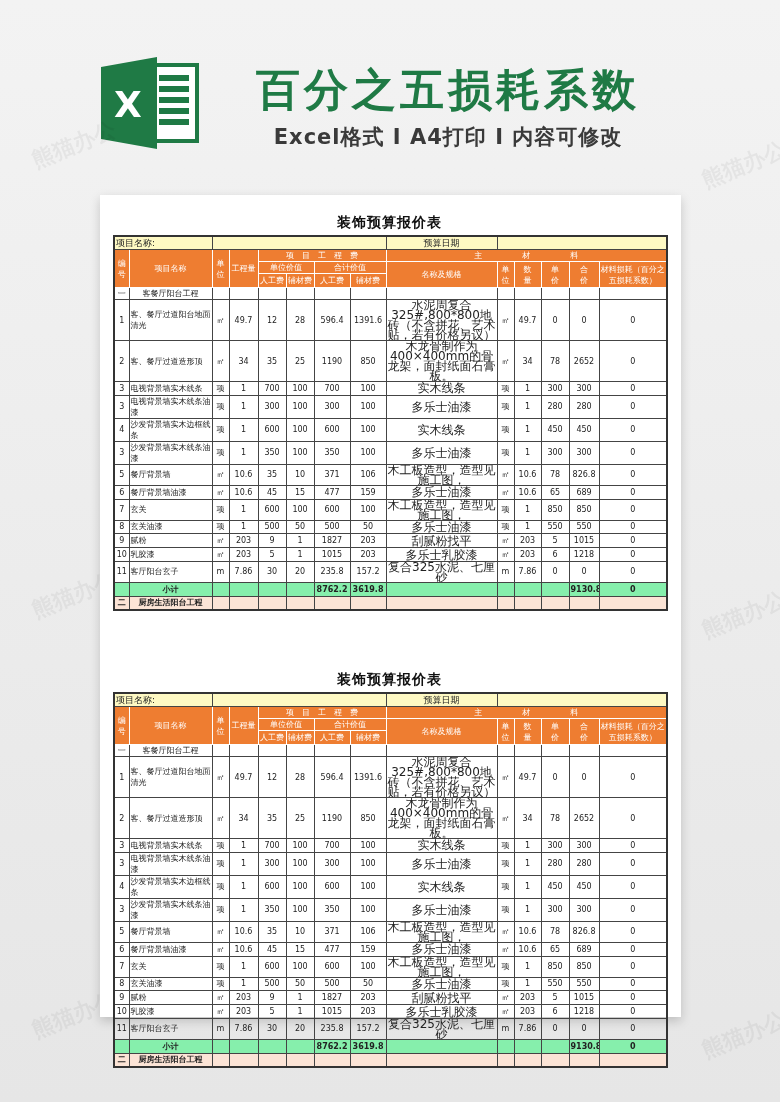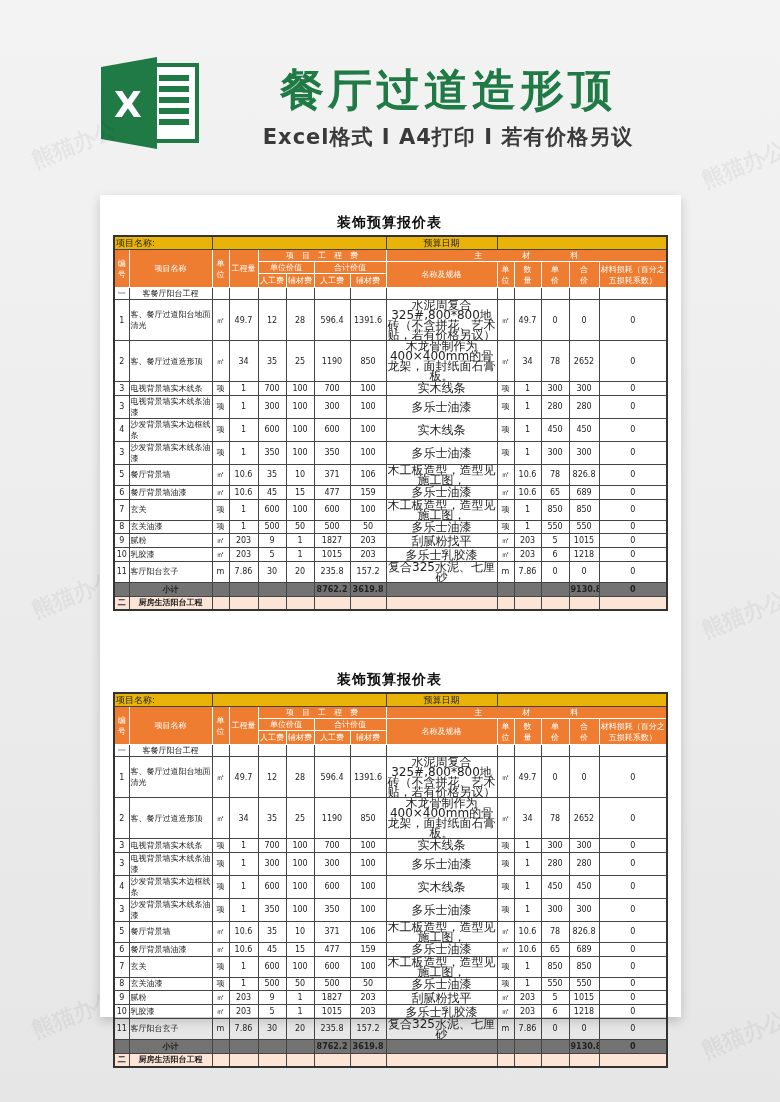"餐厅过道造形顶" div.banner-title { text: 餐厅过道造形顶 -> 百分之五损耗系数 }
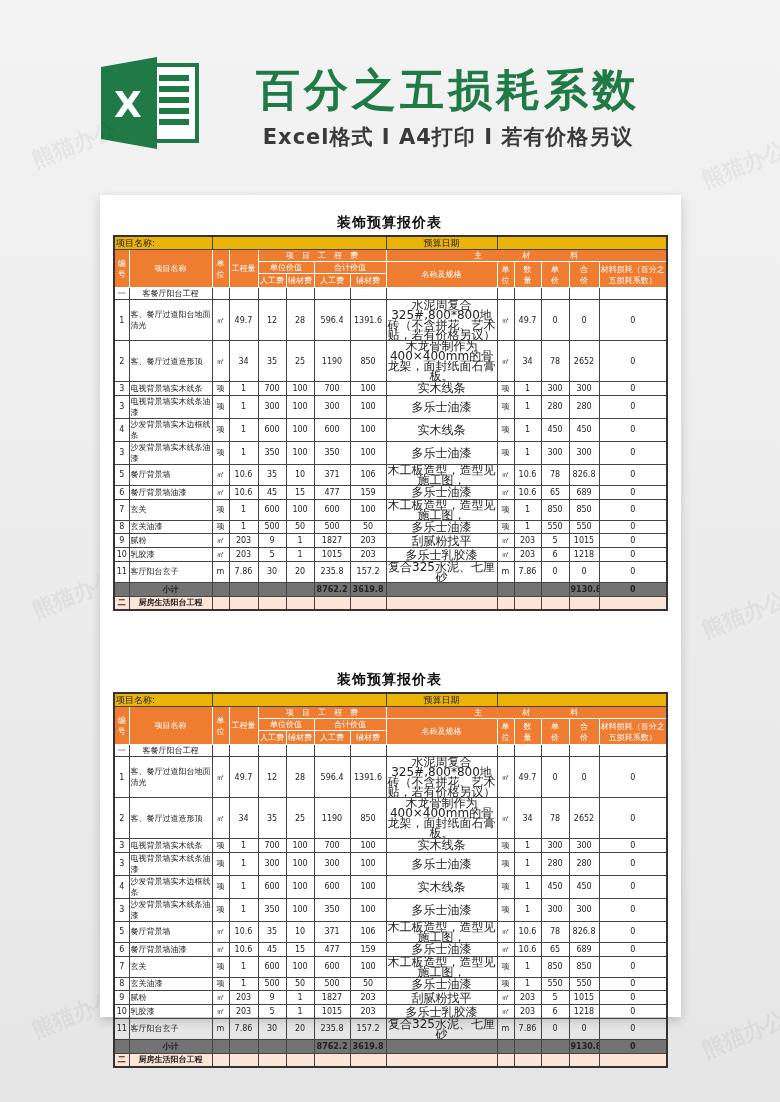"Excel格式 I A4打印 I 若有价格另议" div.banner-sub { text: 若有价格另议 -> 内容可修改 }
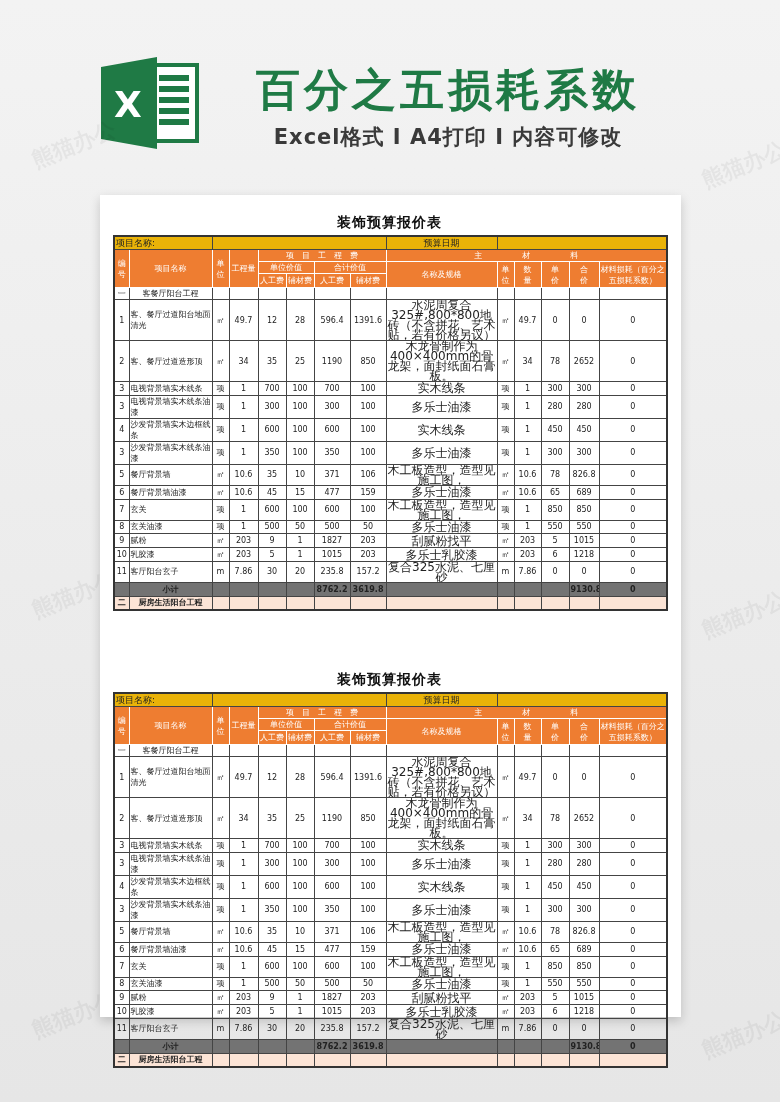"项目名称:" .name-row td { background: #eab308 -> #fef9c3 }
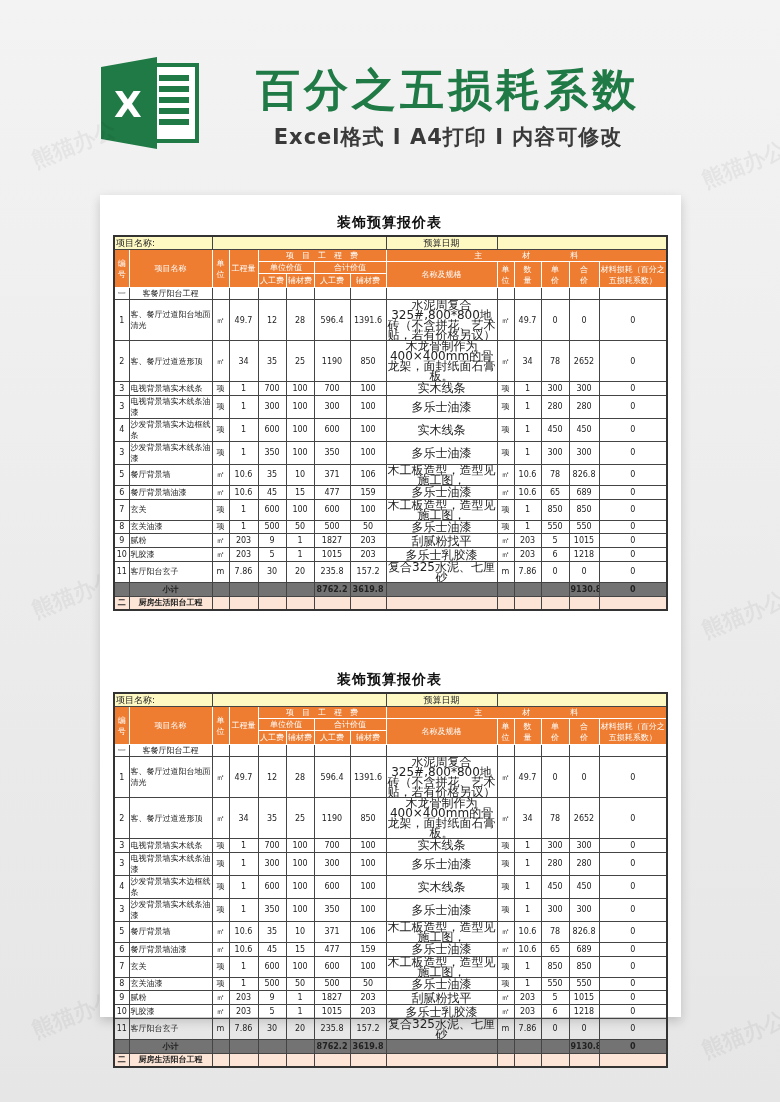"小计" .sub td { background: #737373 -> #86efac }
